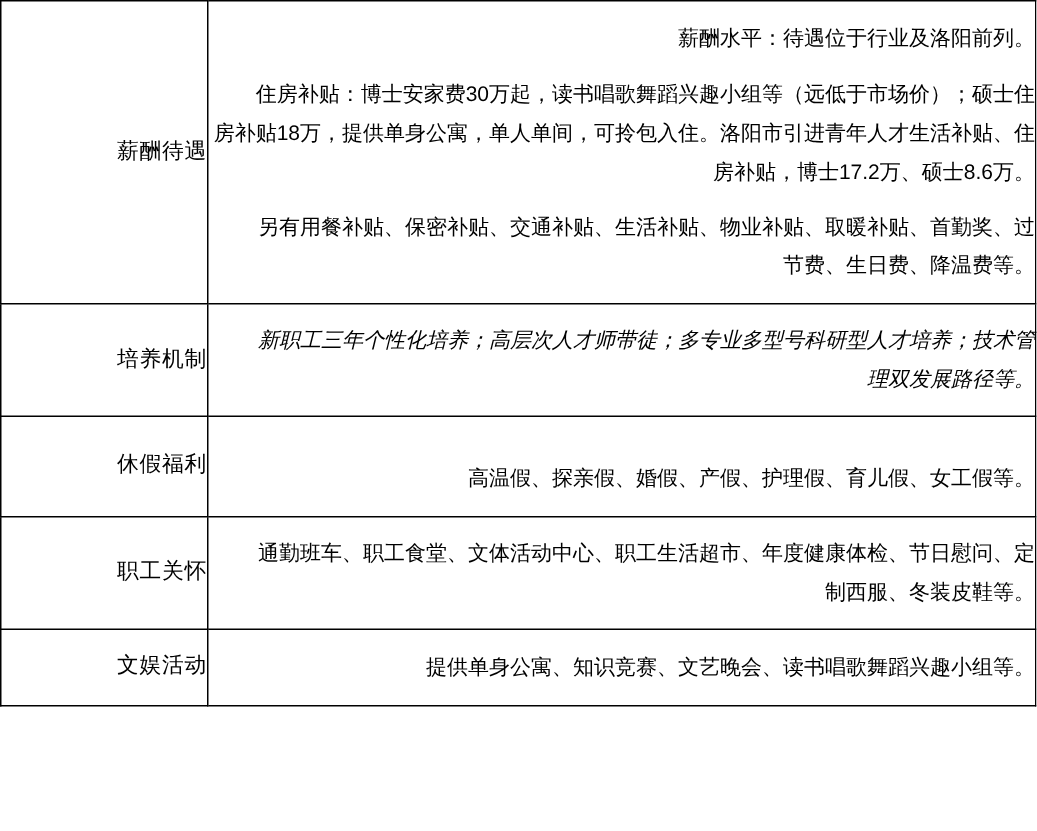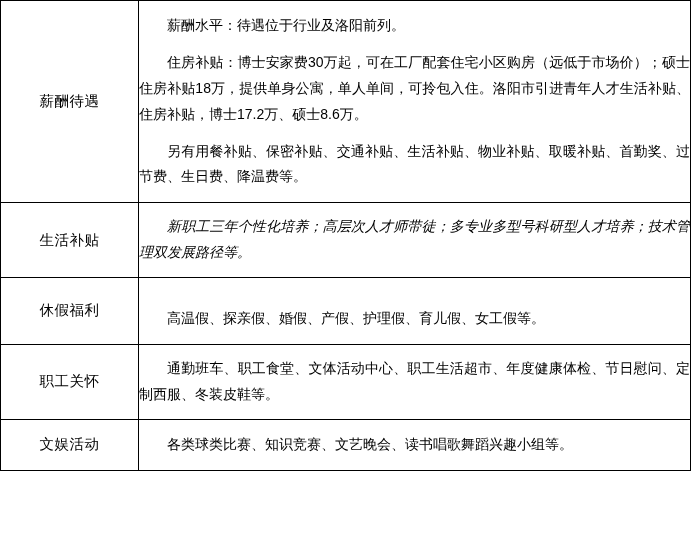"住房补贴：博士安家费30万起，可在工厂配套住宅小区购房（远低于市场价）；硕士住房" p.para { text: 可在工厂配套住宅小区购房 -> 读书唱歌舞蹈兴趣小组等 }
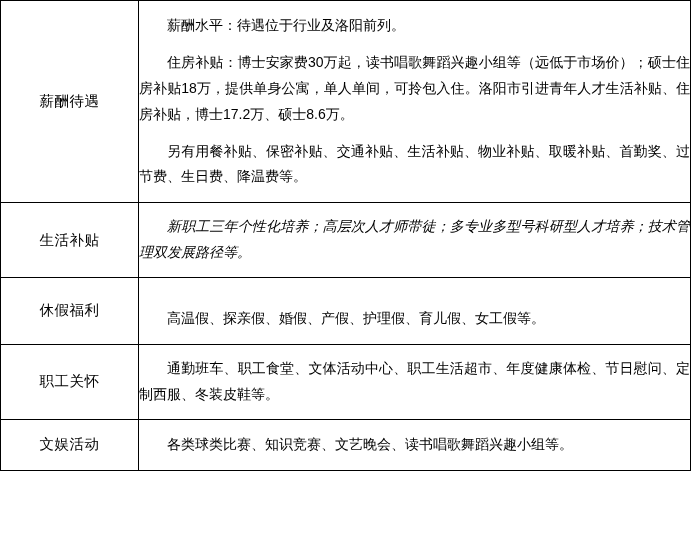"薪酬待遇" .benefits-table td { text-align: none -> right }
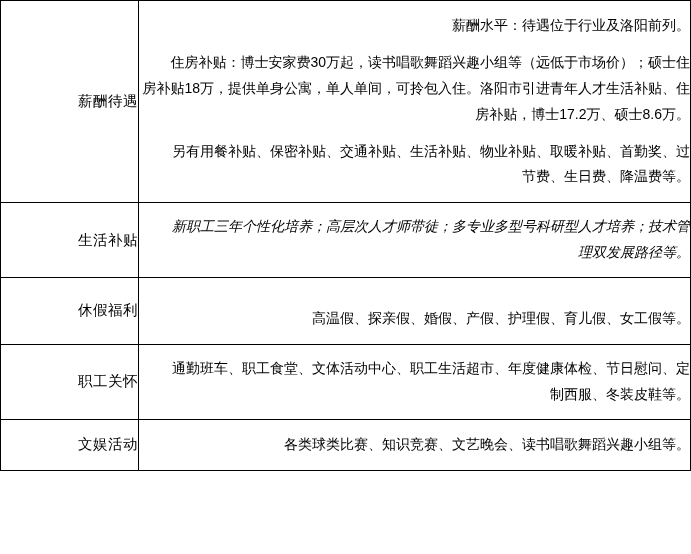"生活补贴" td.col-label { text: 生活补贴 -> 培养机制 }
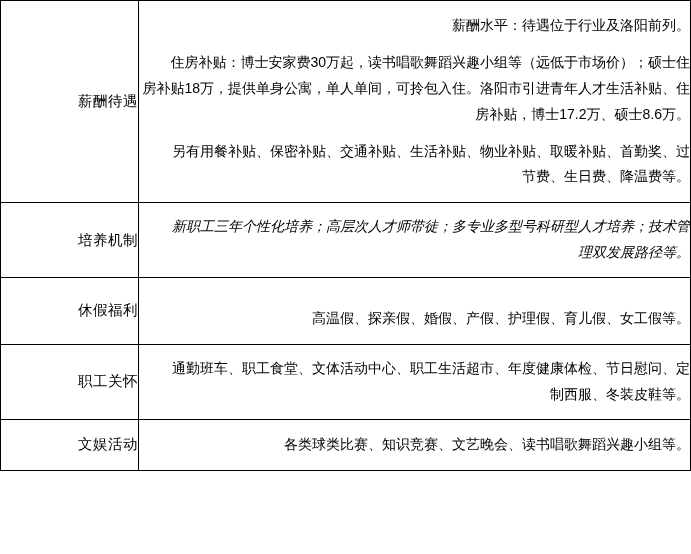"各类球类比赛、知识竞赛、文艺晚会、读书唱歌舞蹈兴趣小组等。" p.para { text: 各类球类比赛 -> 提供单身公寓 }
